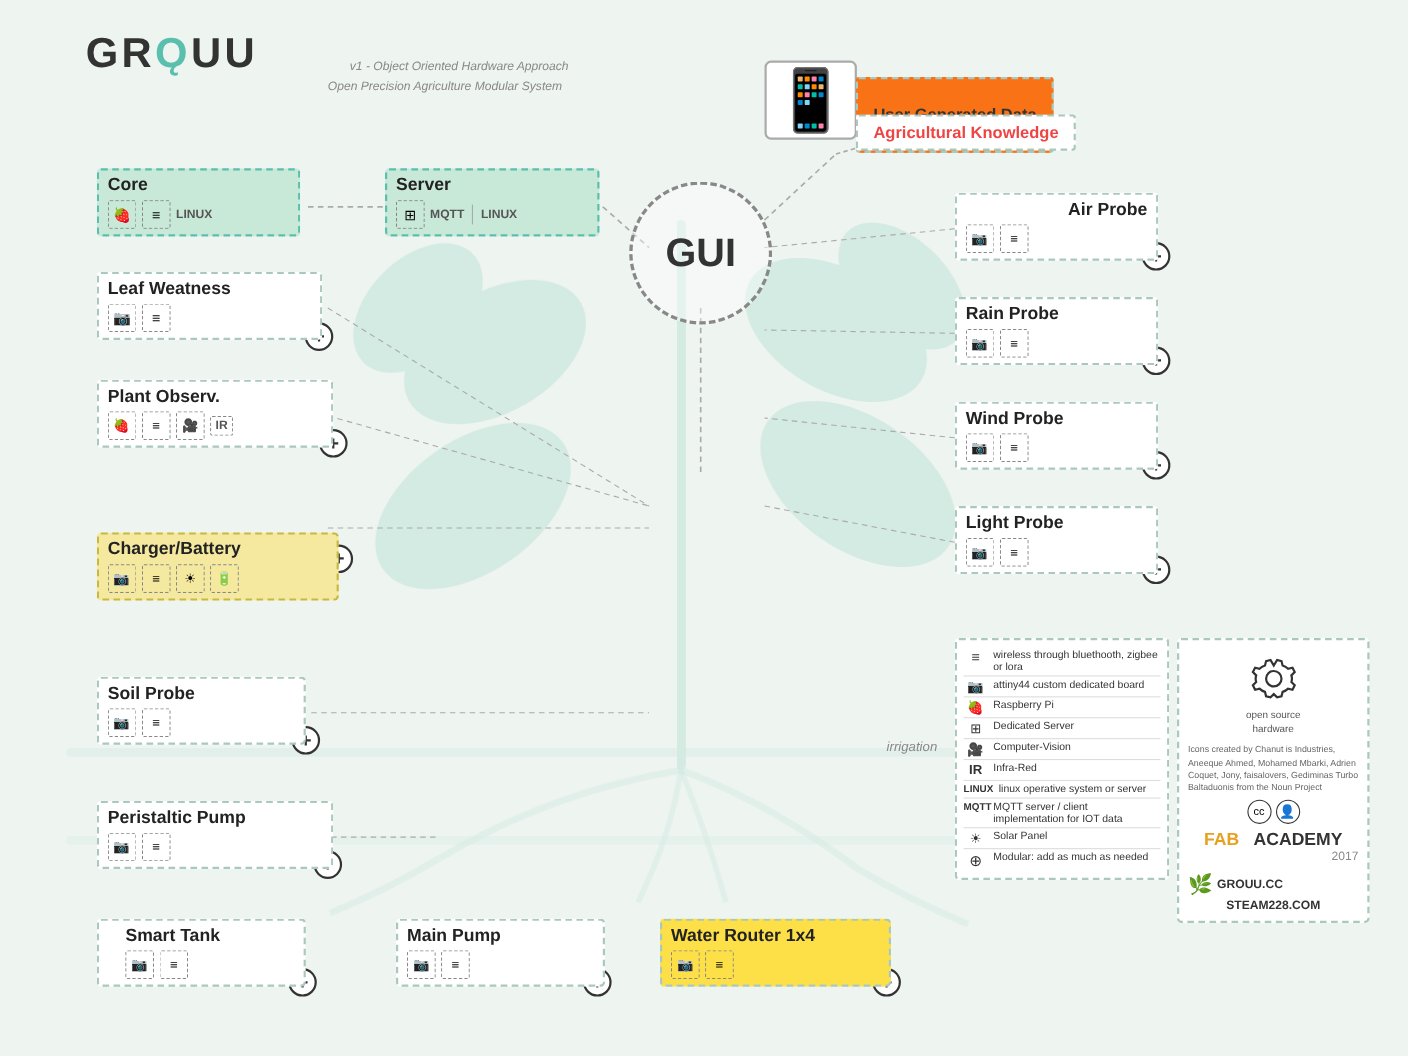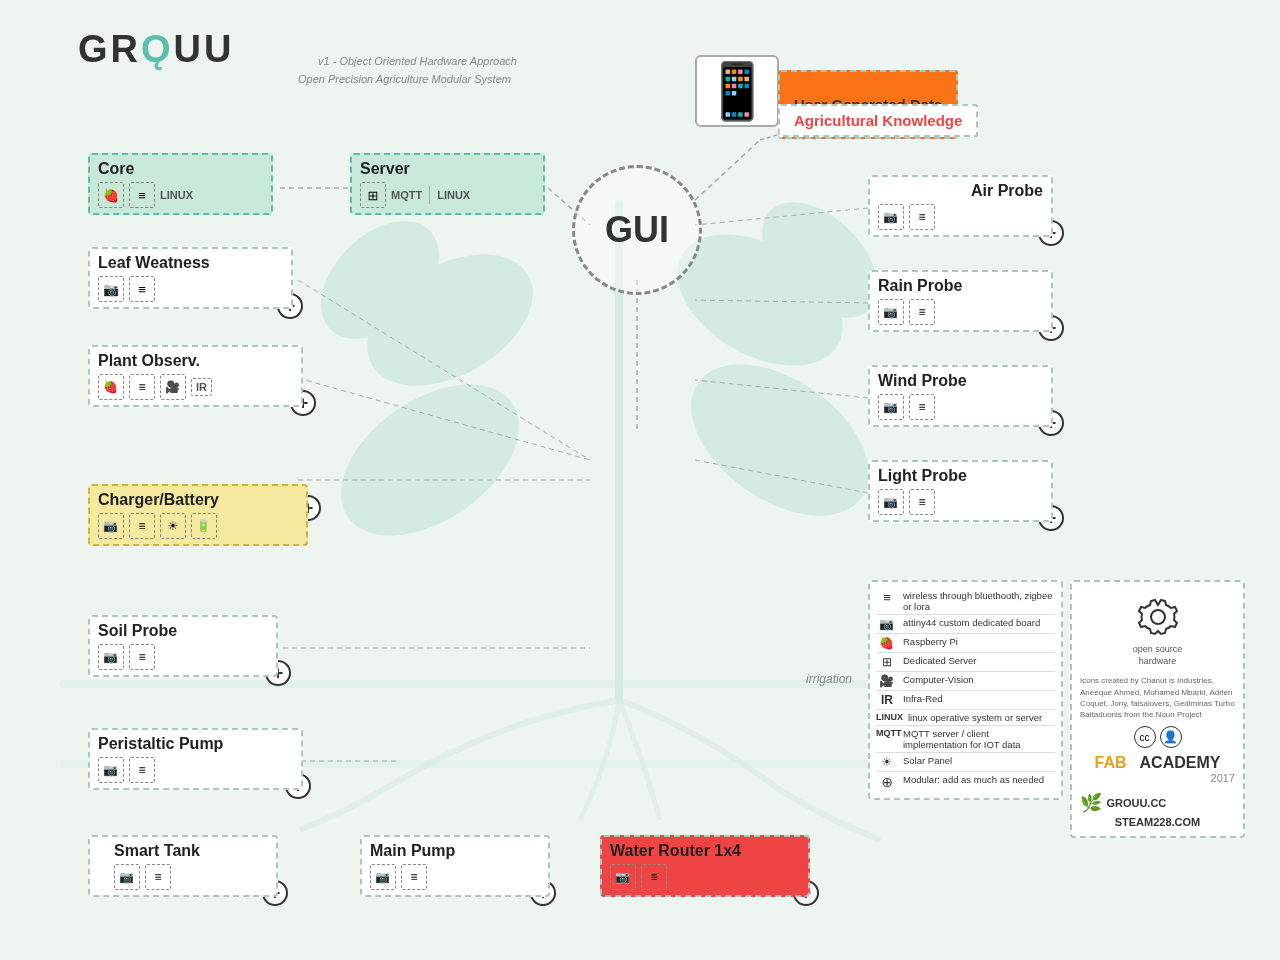"Water Router 1x4" div { background: #ef4444 -> #fde047 }
